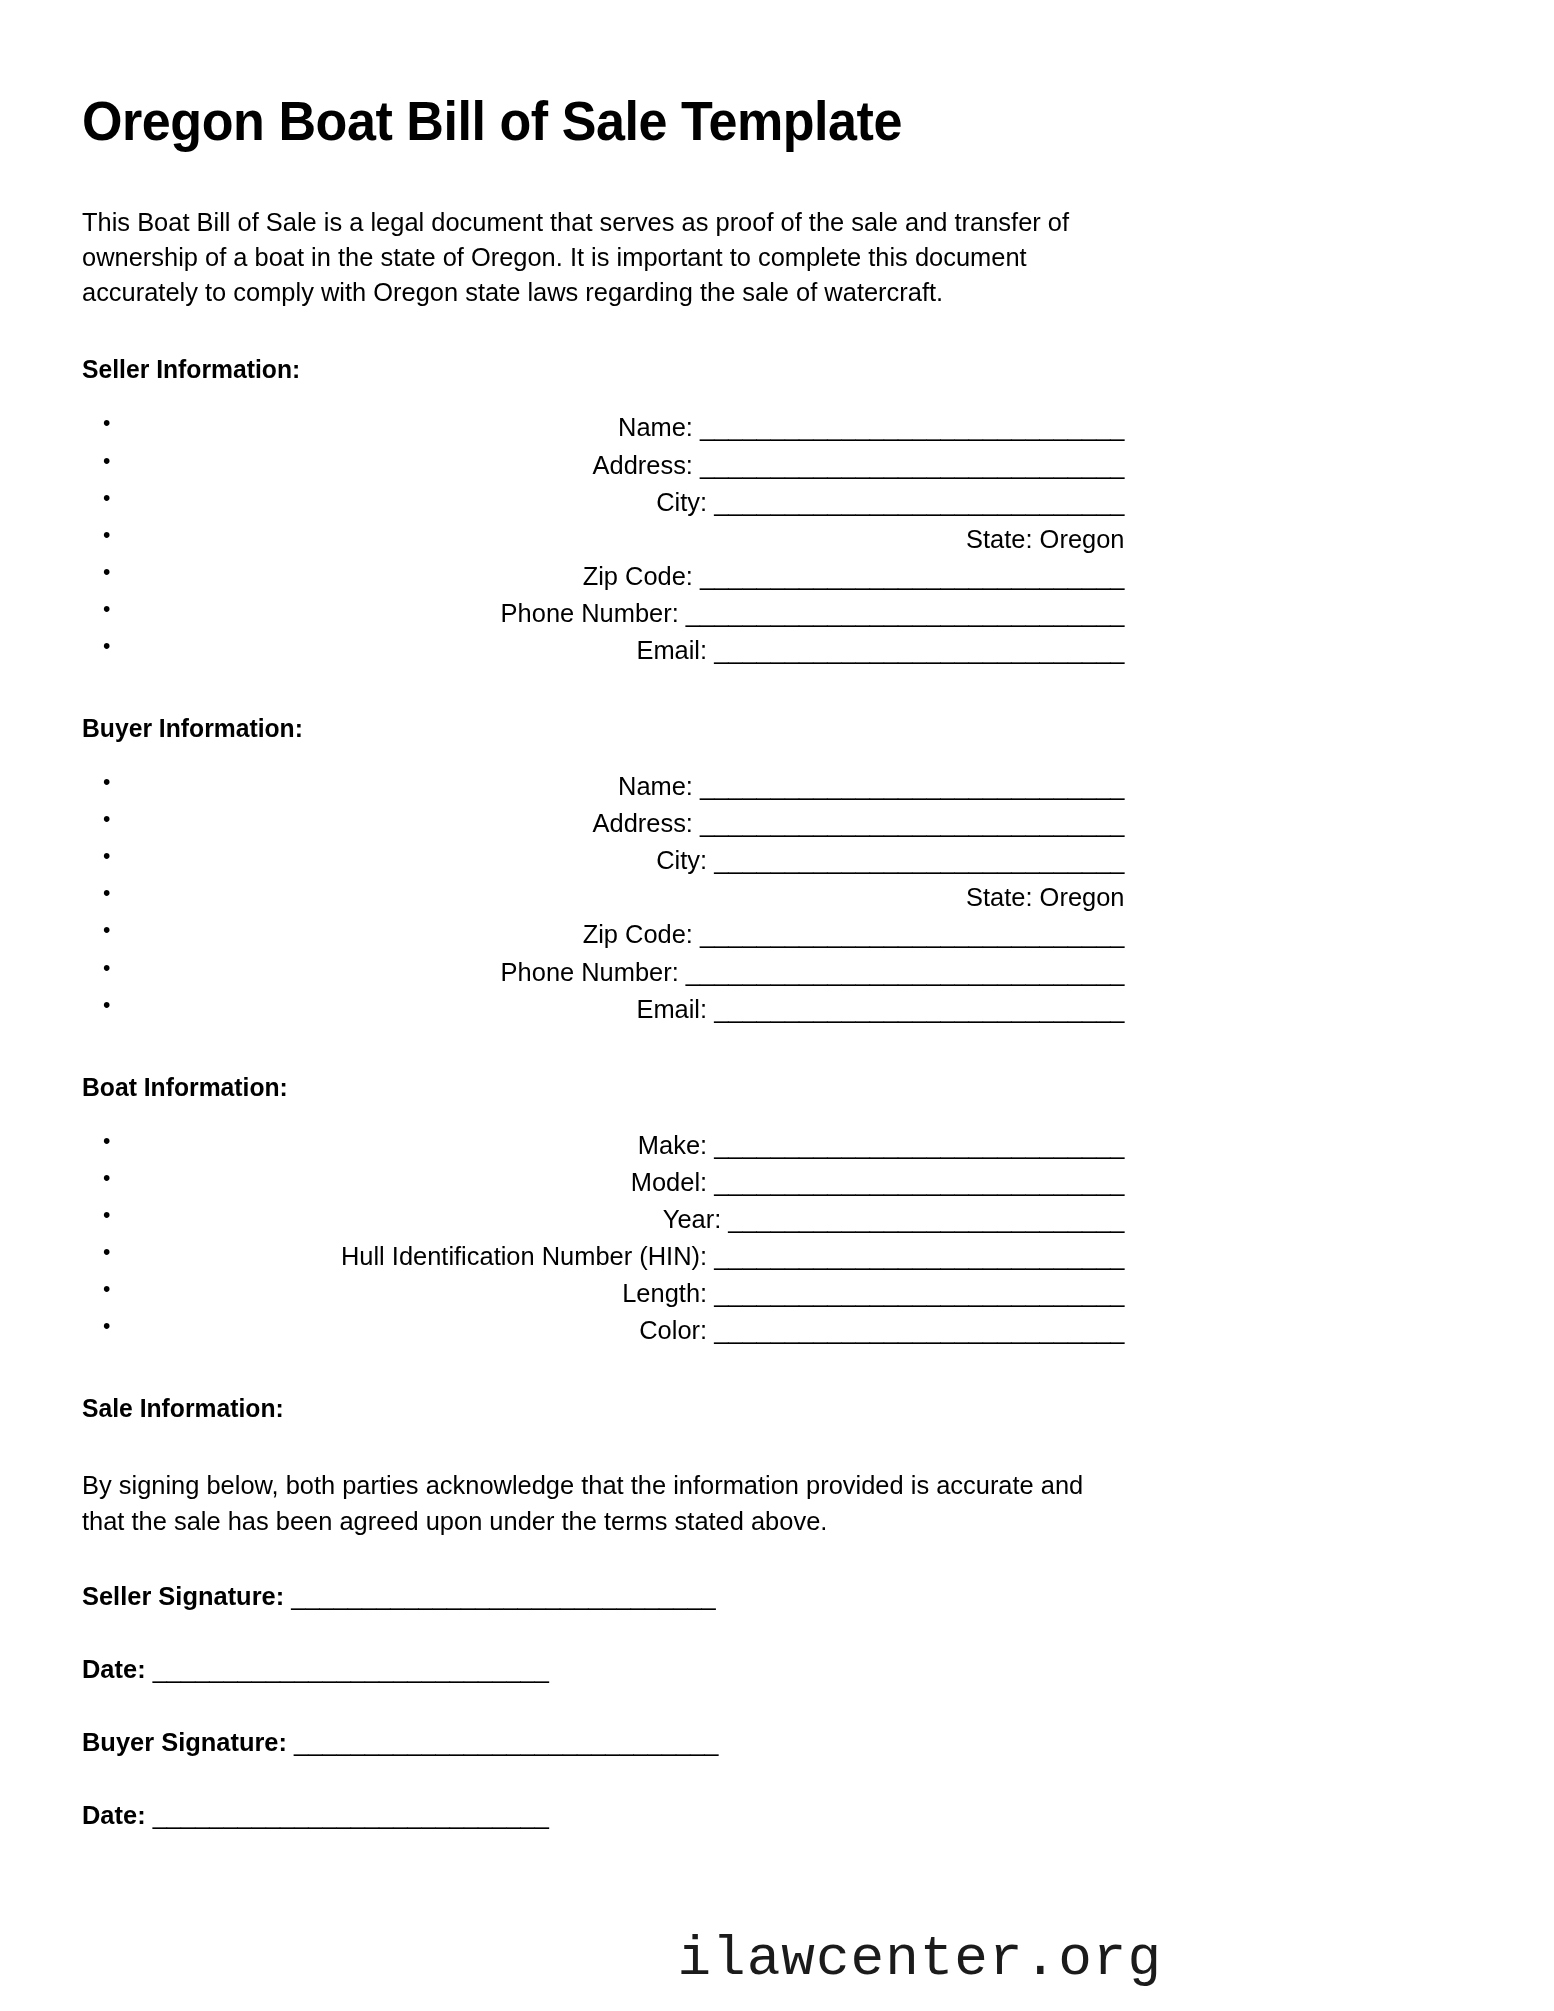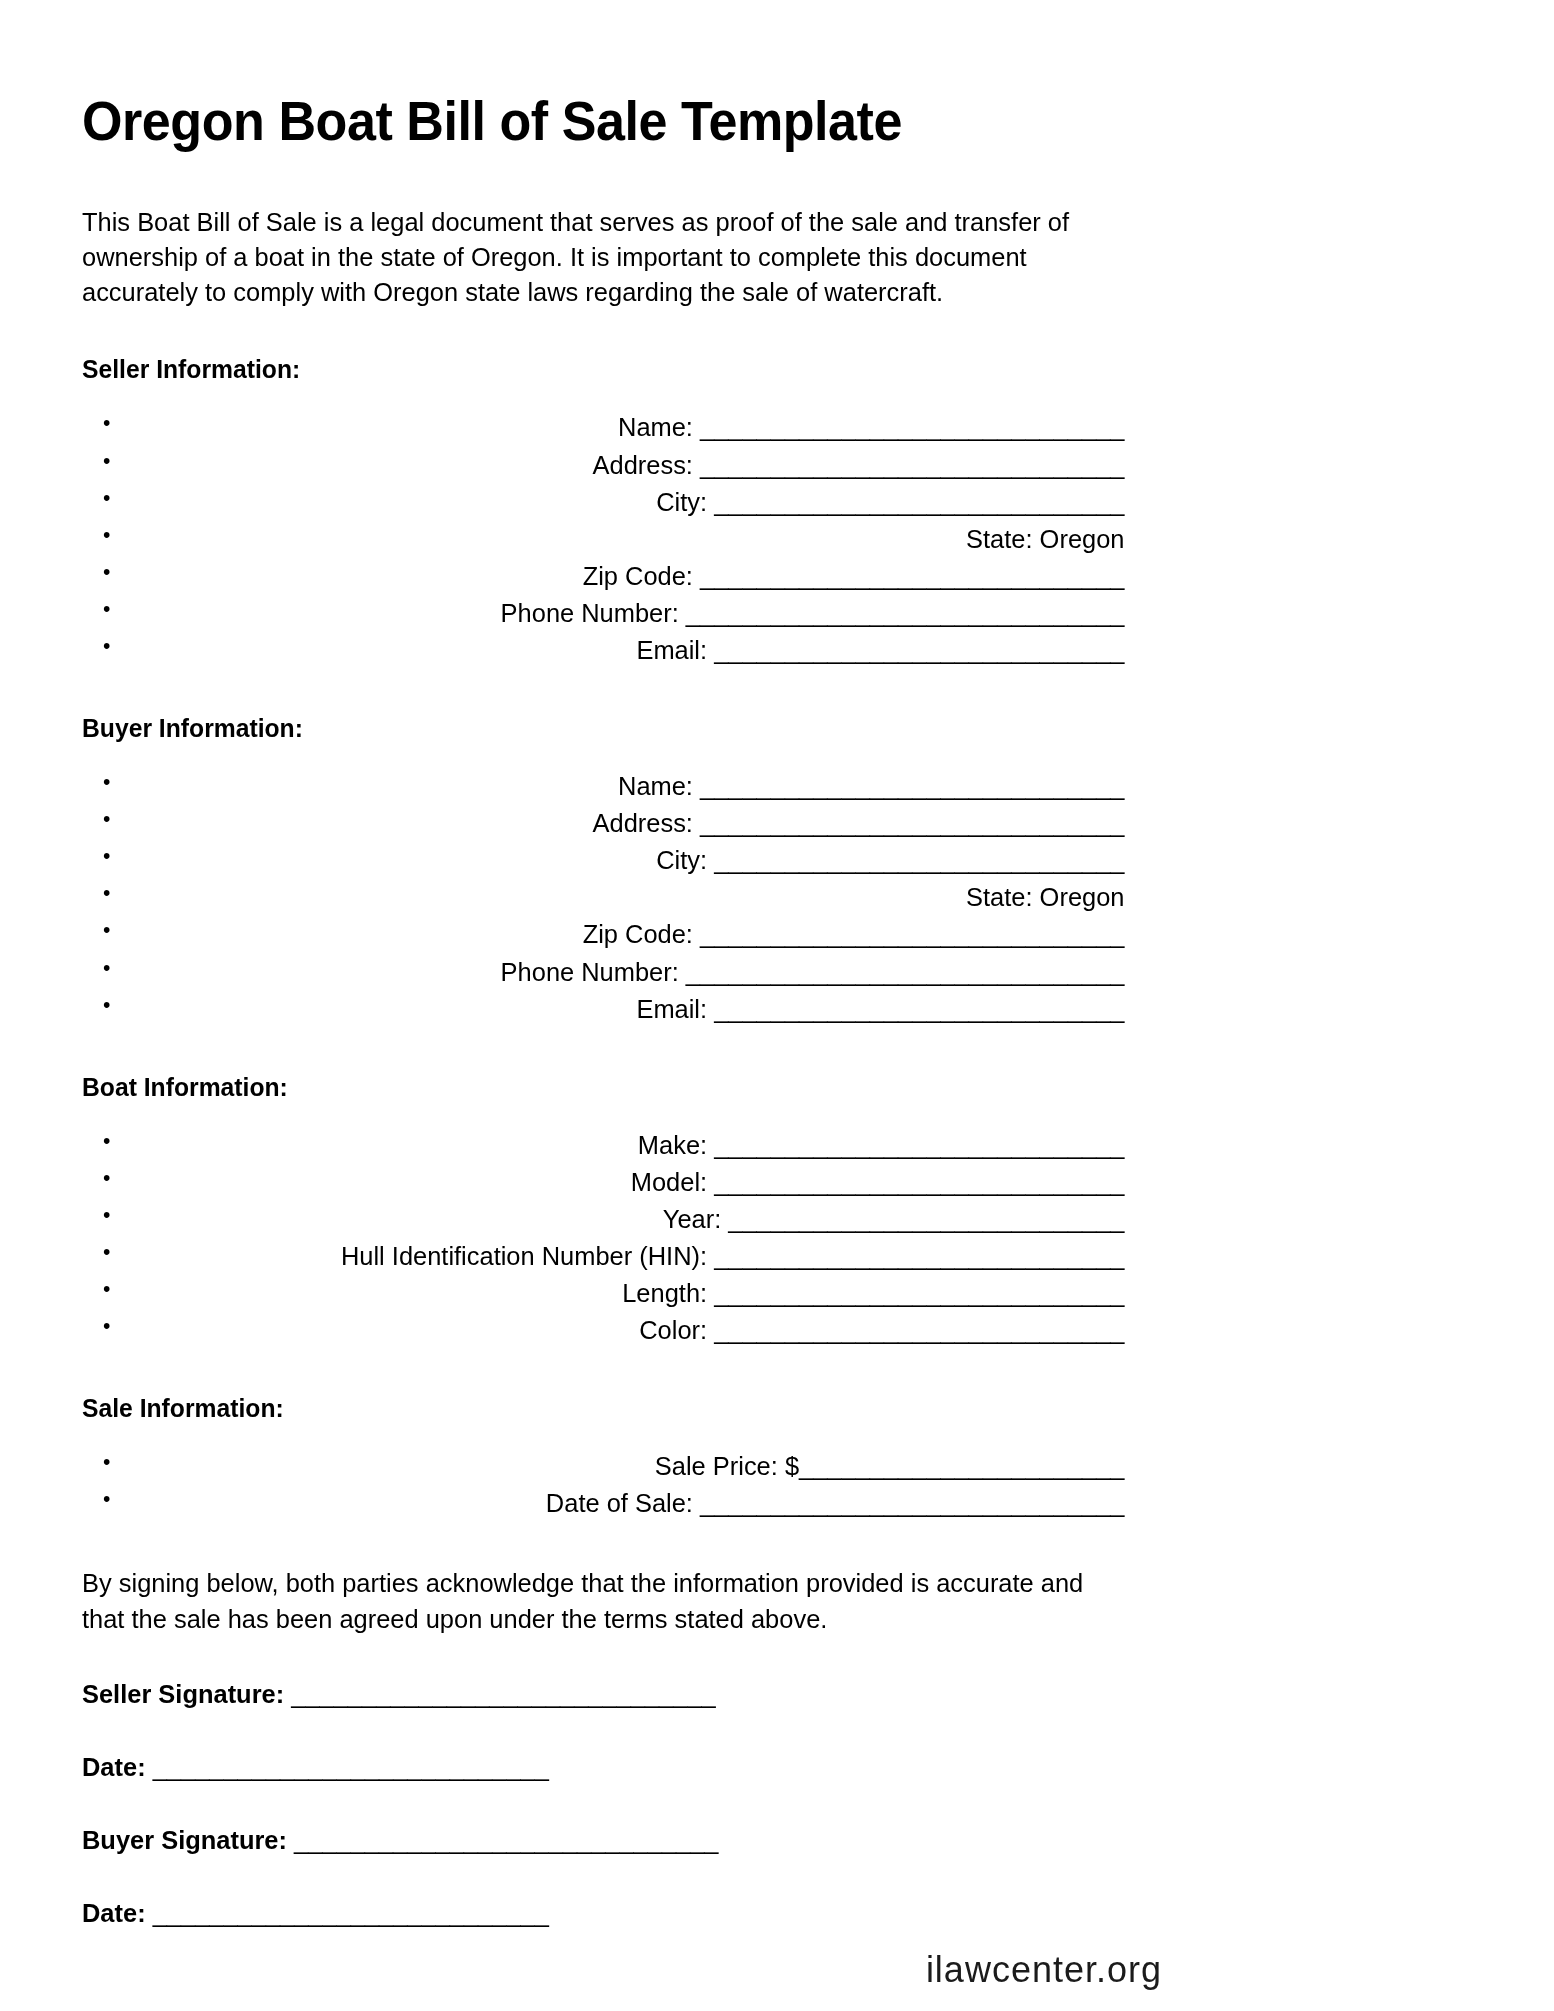"Sale Price: $_______________________" ul.field-list { html: <ul> <li><span>Sale Price: $</span><span>_______________________</span></li> <li><span>Date of Sale: </span><span>______________________________</span></li> </ul> -> none }
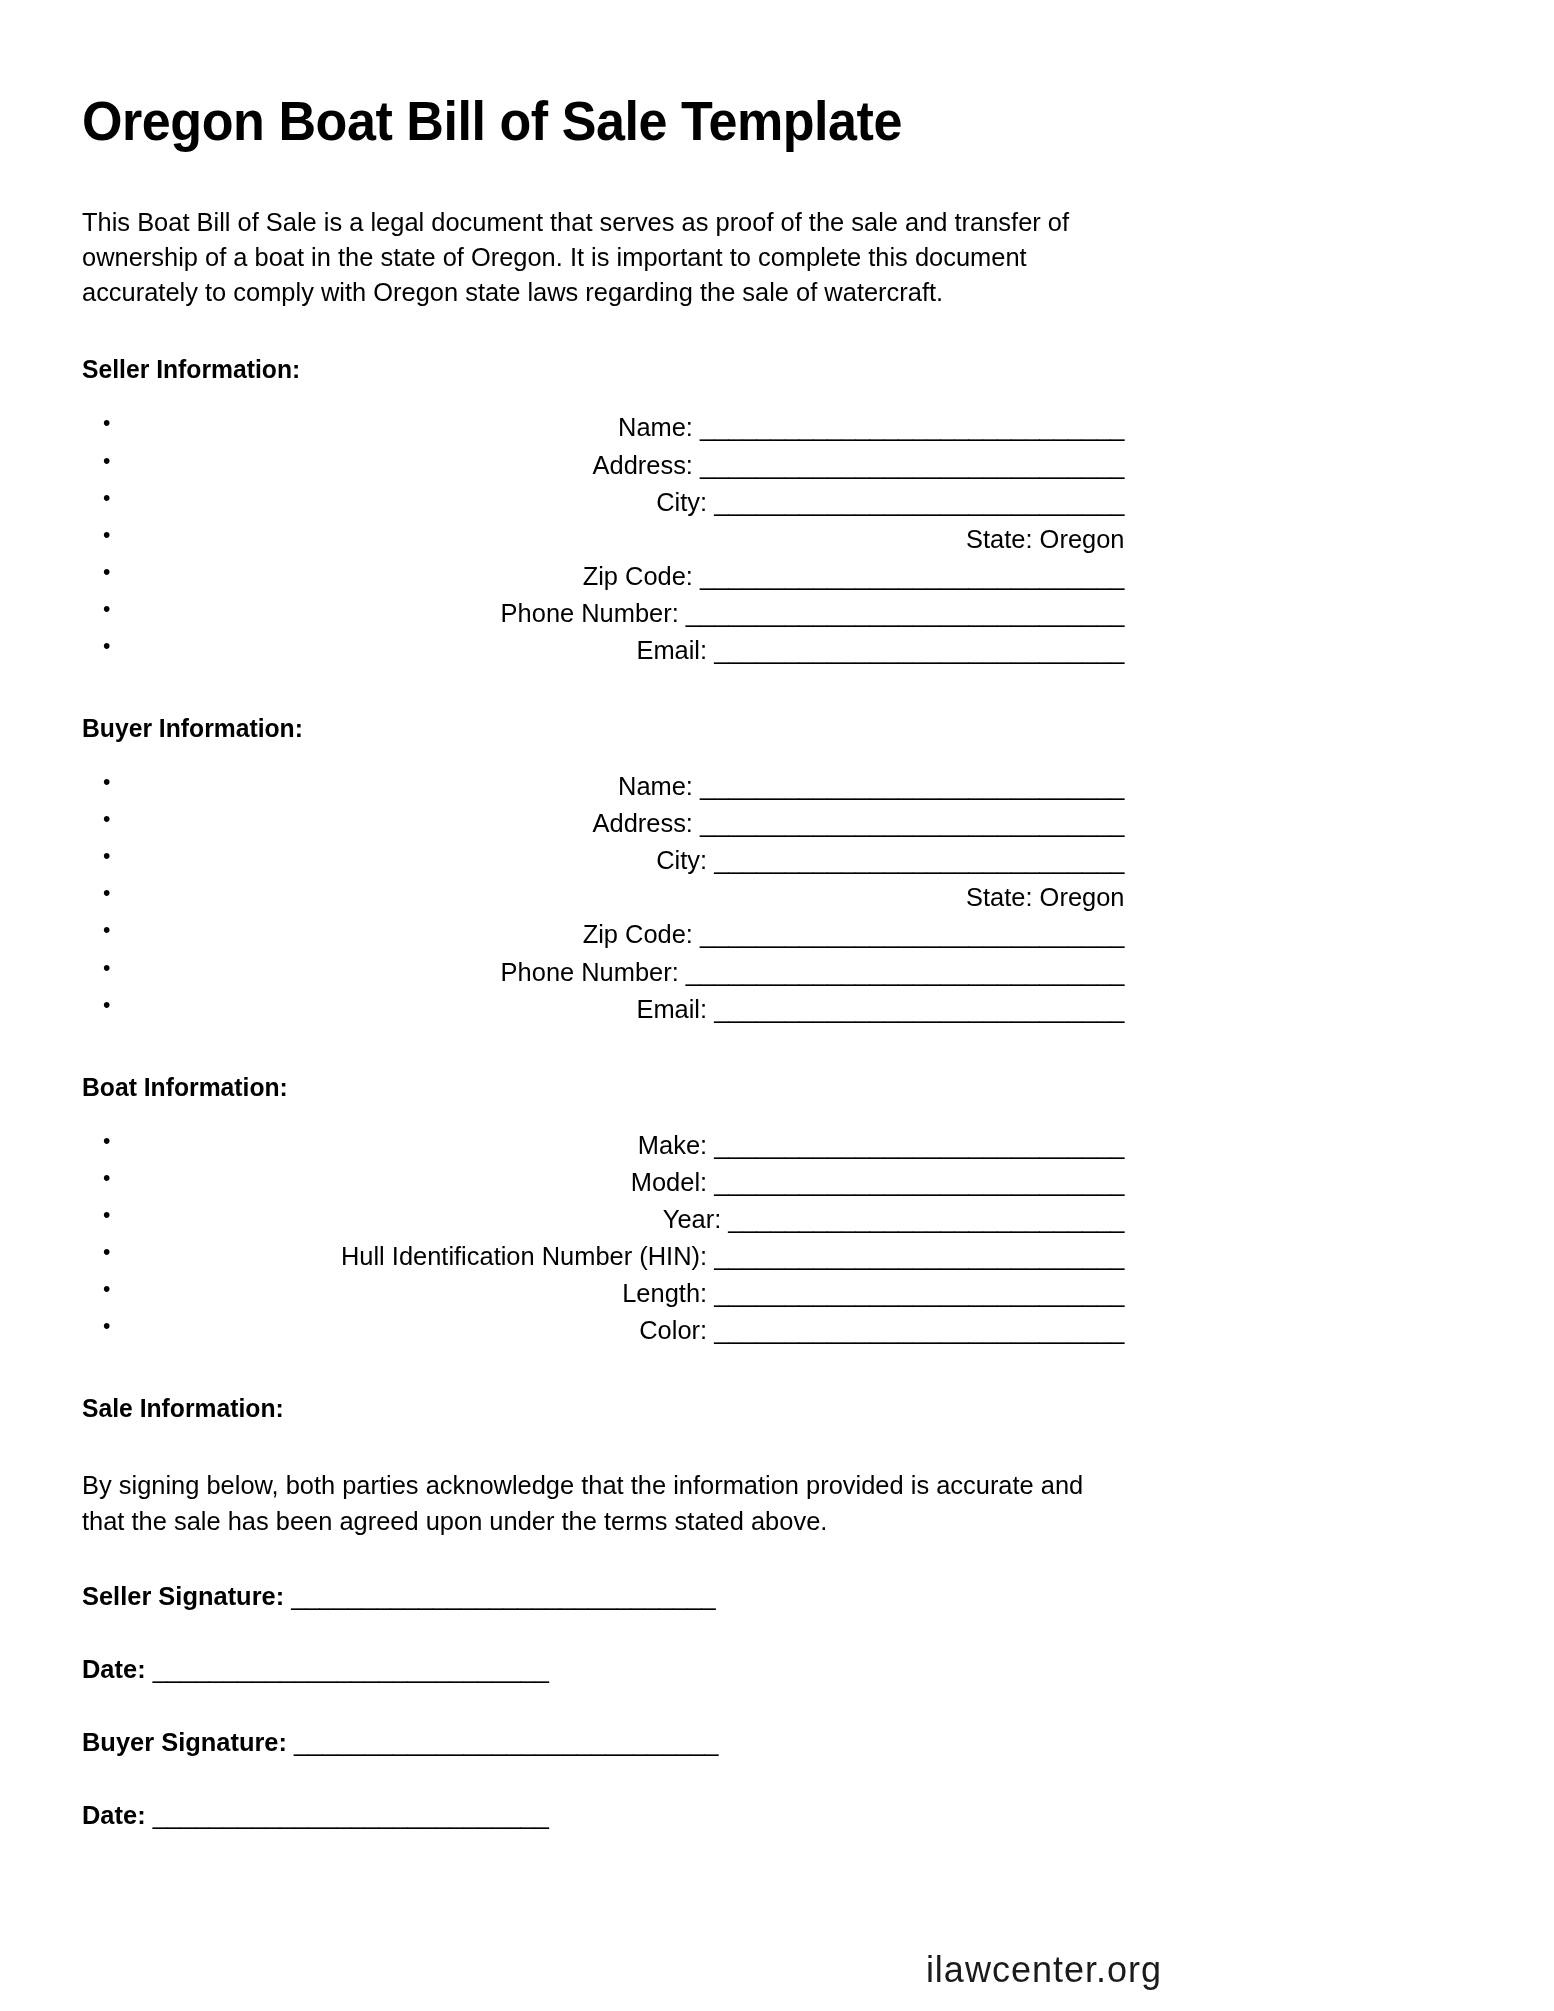"ilawcenter.org" .footer-mark { font-family: Liberation Sans, sans-serif -> Liberation Mono, monospace; font-size: 36px -> 56px }
